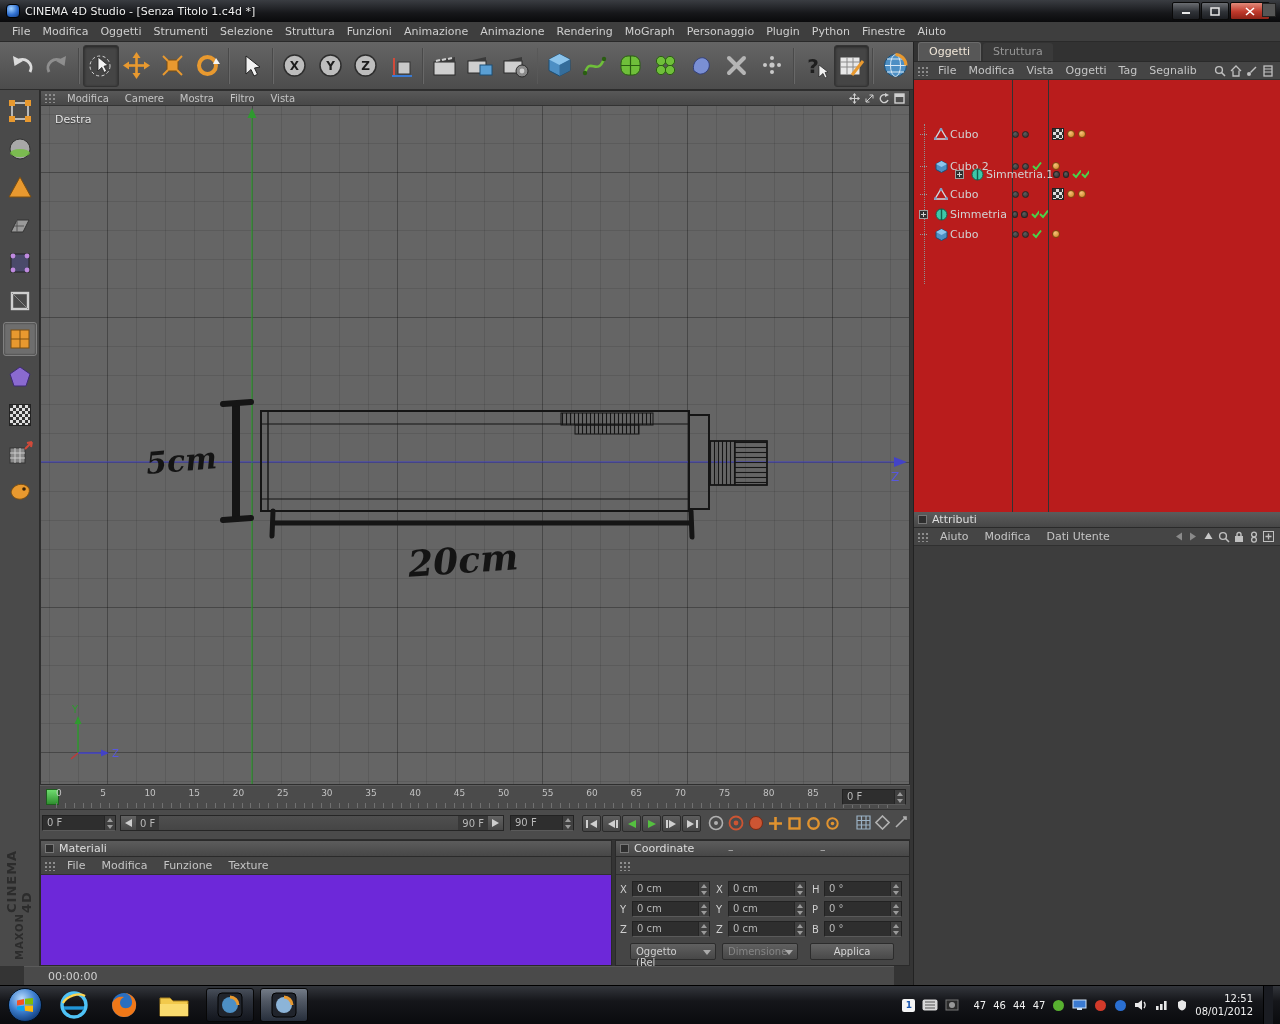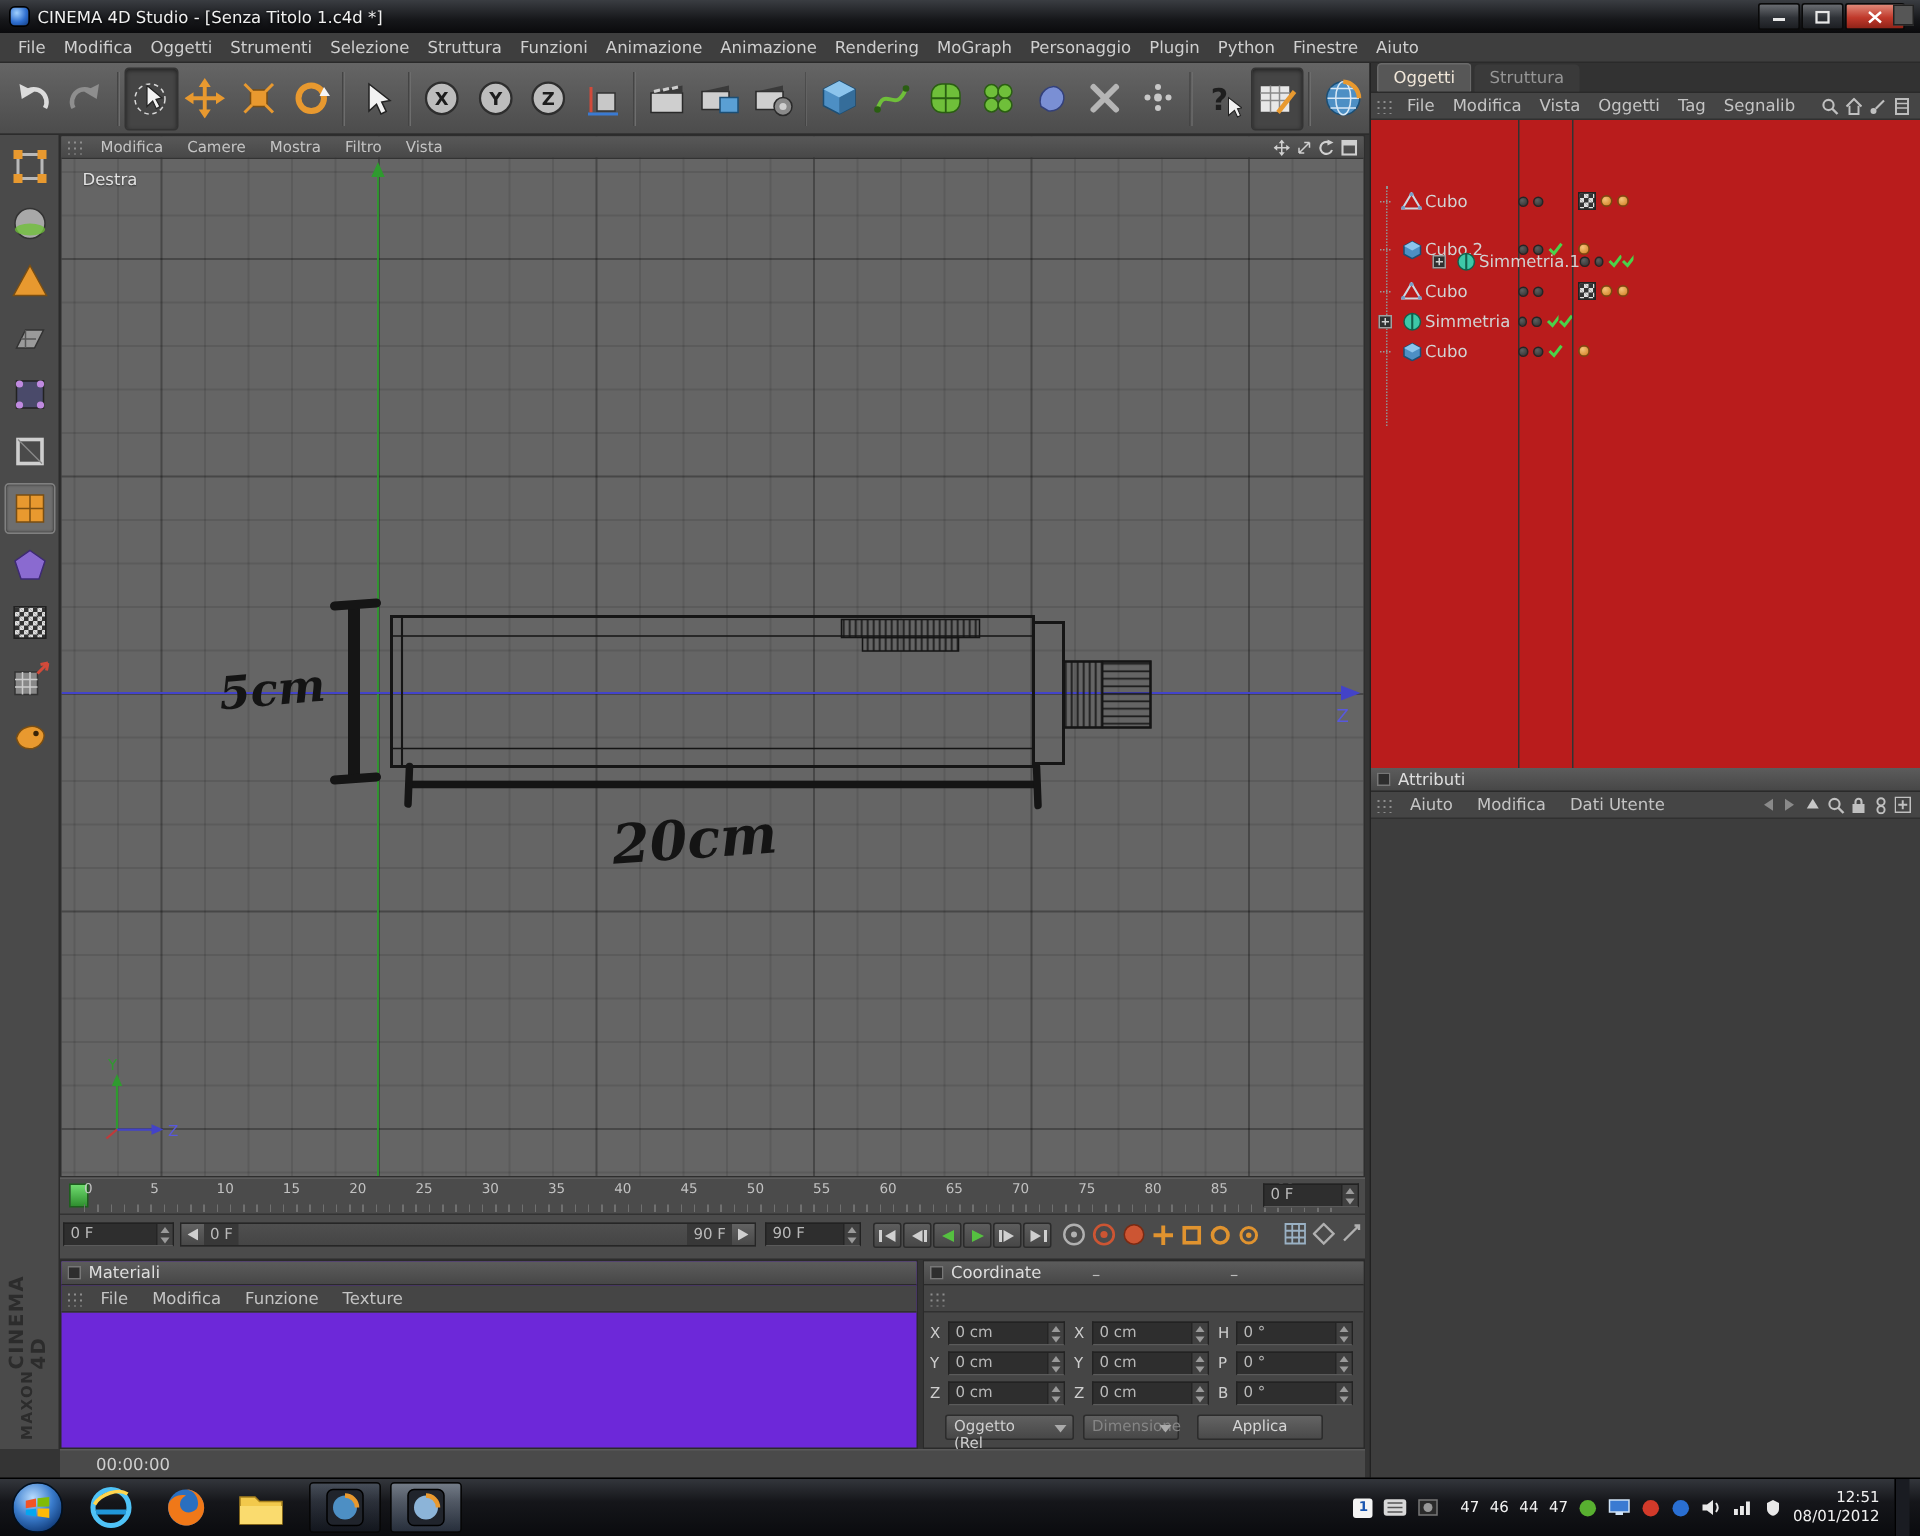"Dimensione" div.dropdown { width: 64px -> 76px }
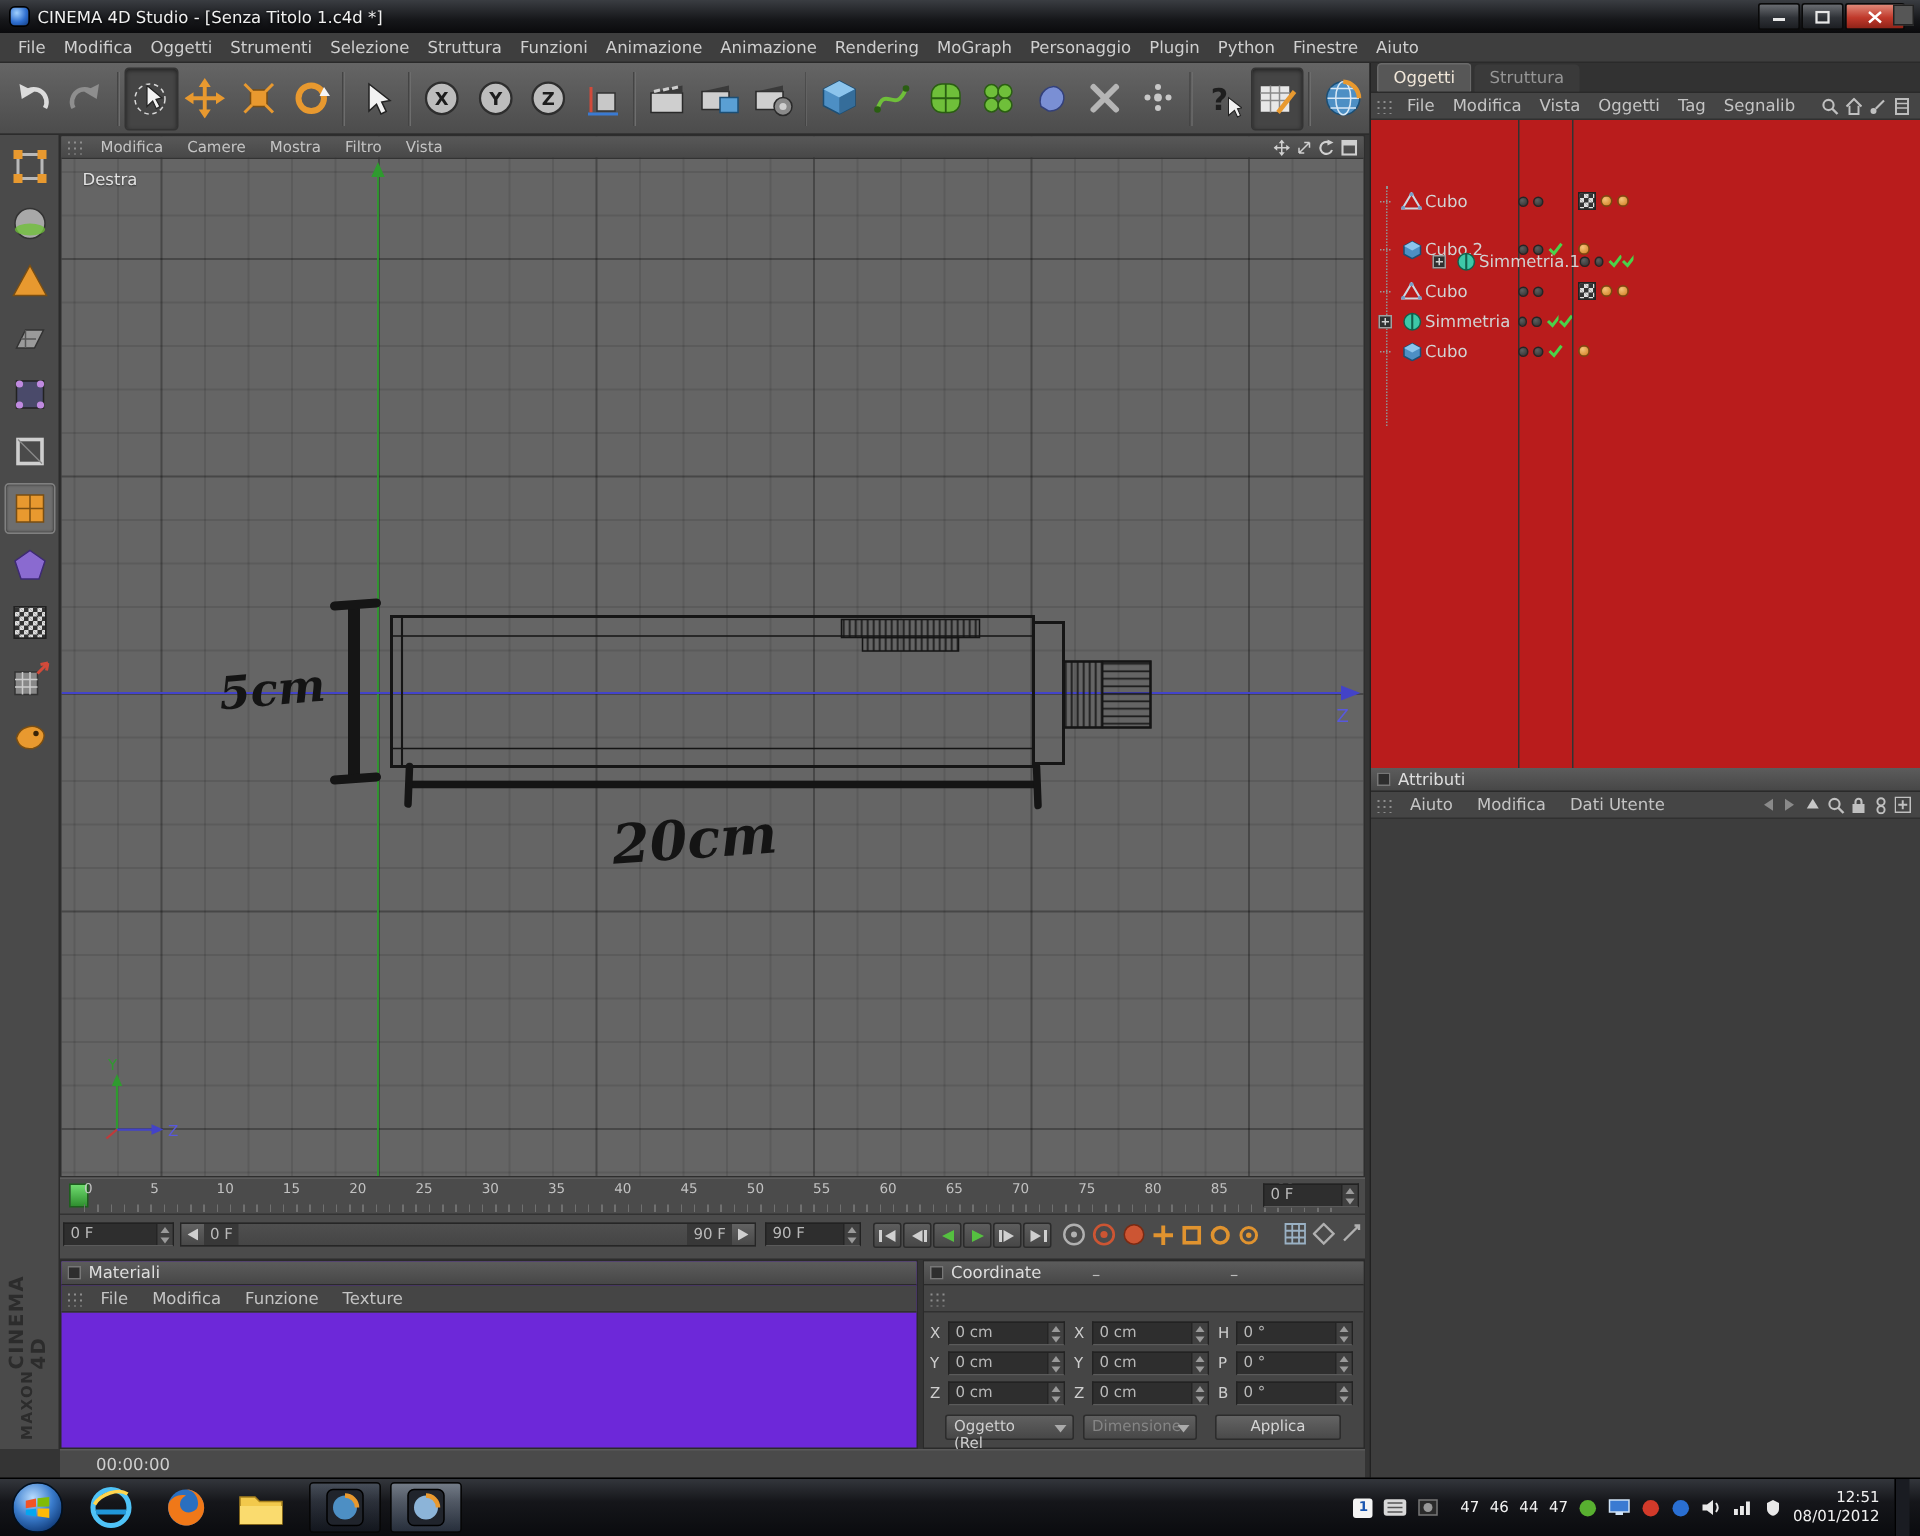"00:00:00" #statusbar { left: 40px -> 24px }
